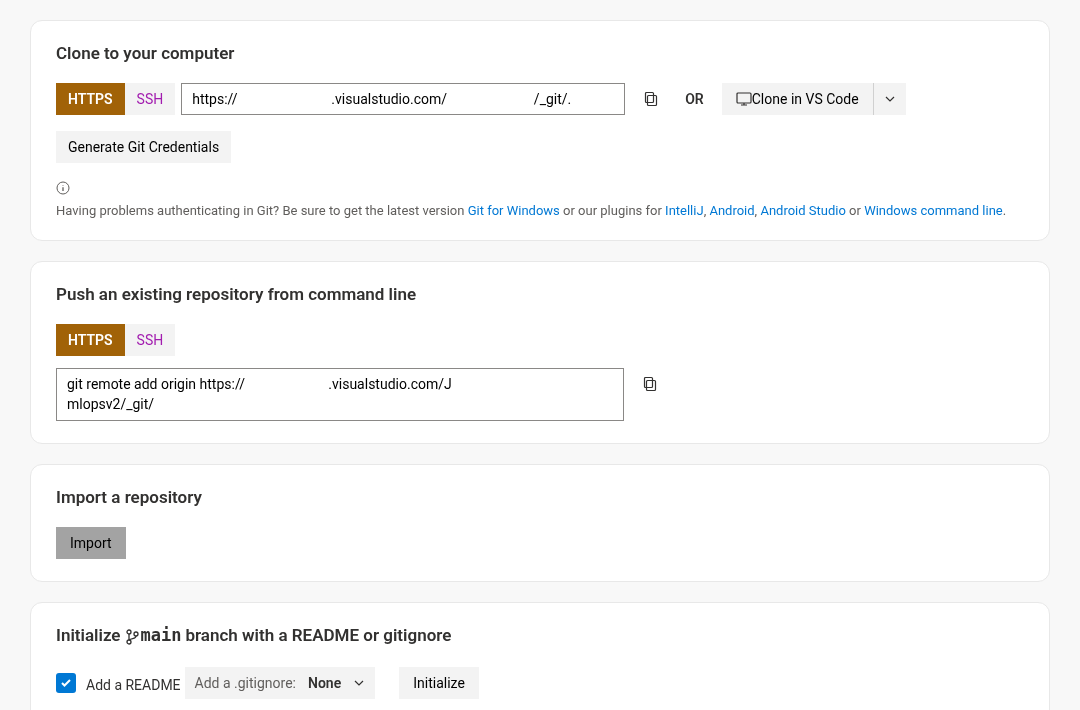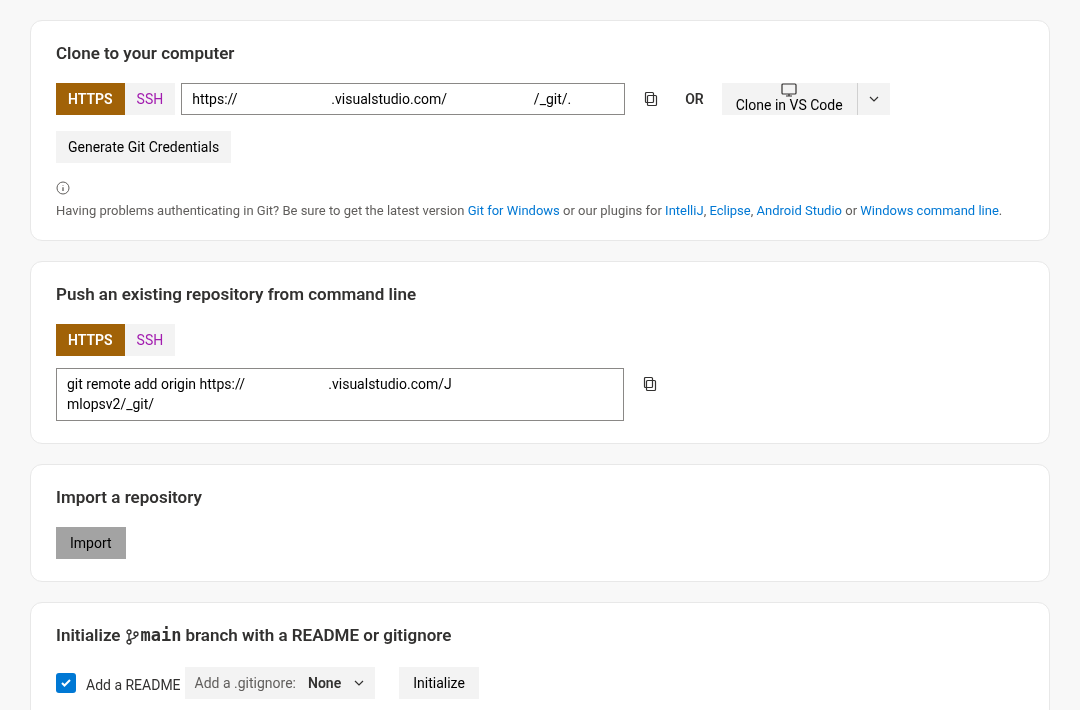"Clone in VS Code" .split-main { flex-direction: column -> none }
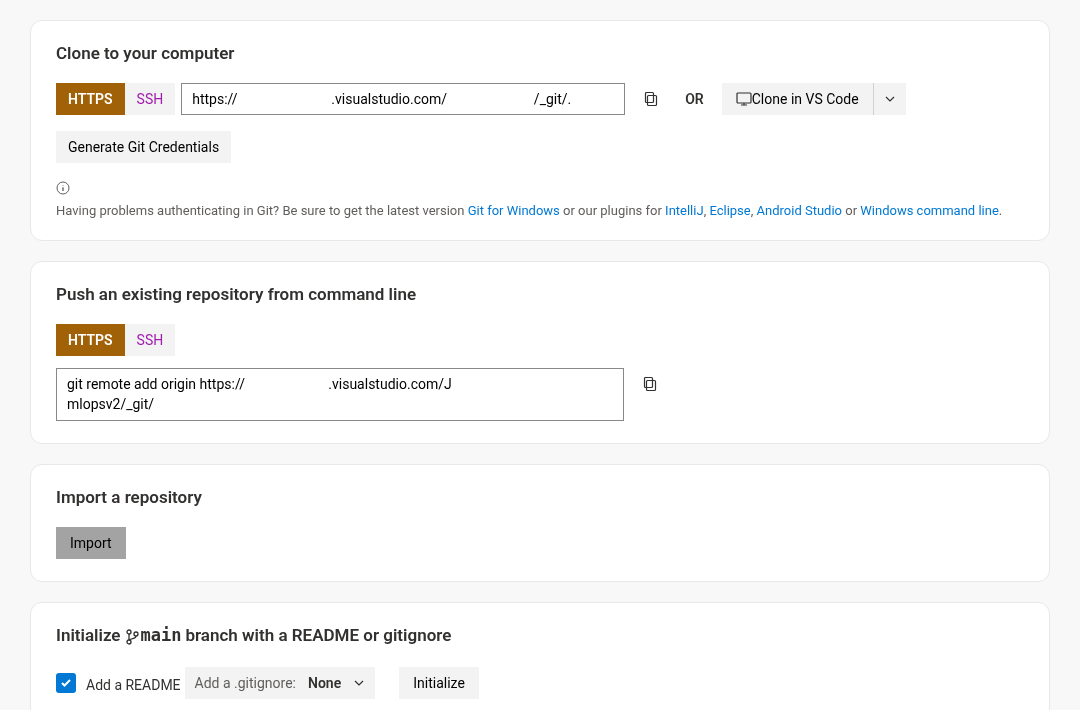"Eclipse" a { text: Eclipse -> Android }
